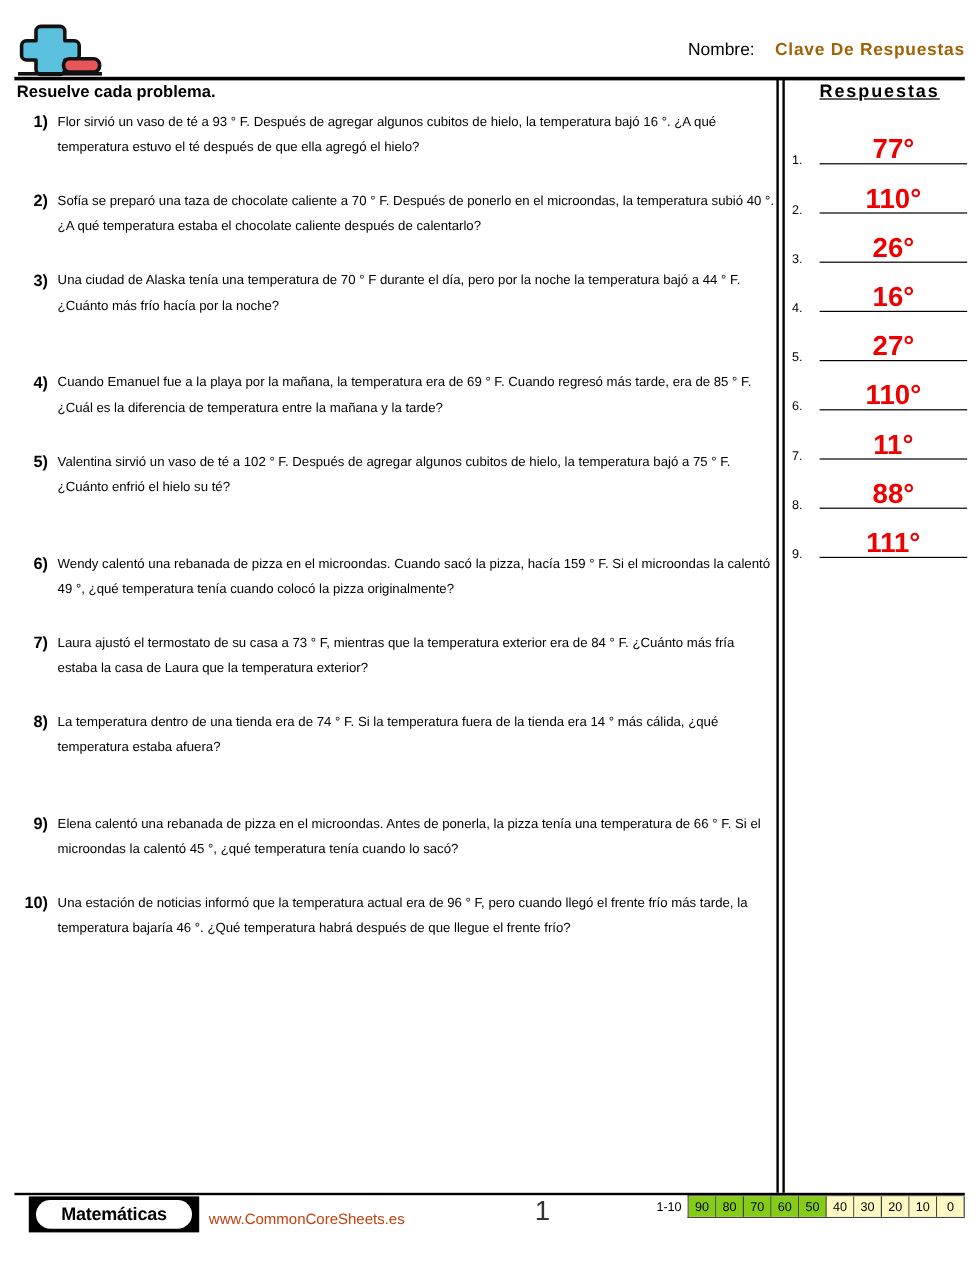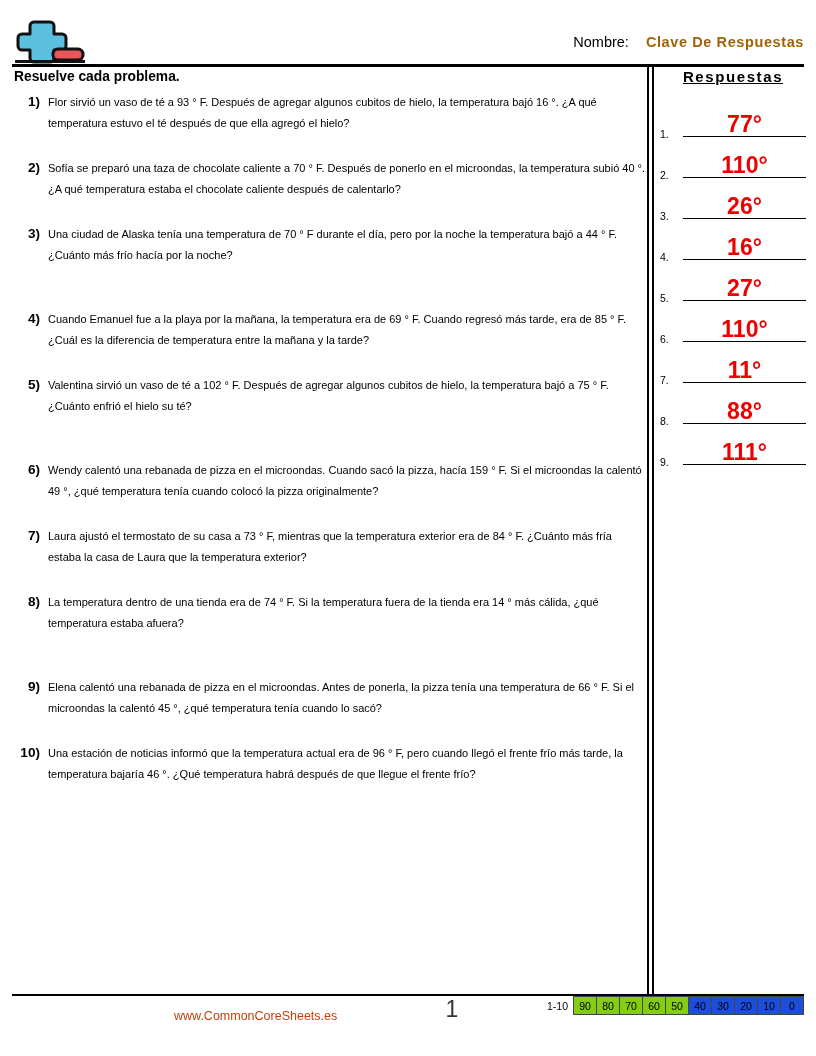"Matemáticas" div.brand { html: none -> <div> <div>Matemáticas</div> </div> }
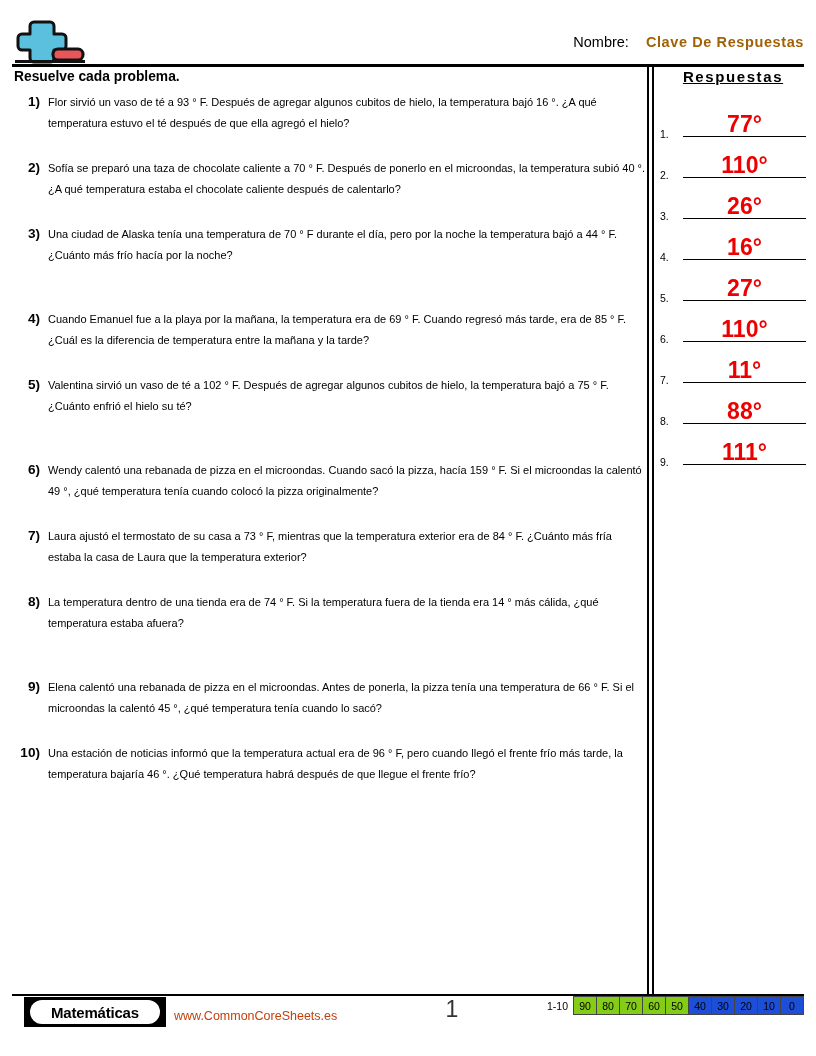"40" .scale-box.hl { background: #1d4ed8 -> #fef9c3 }
